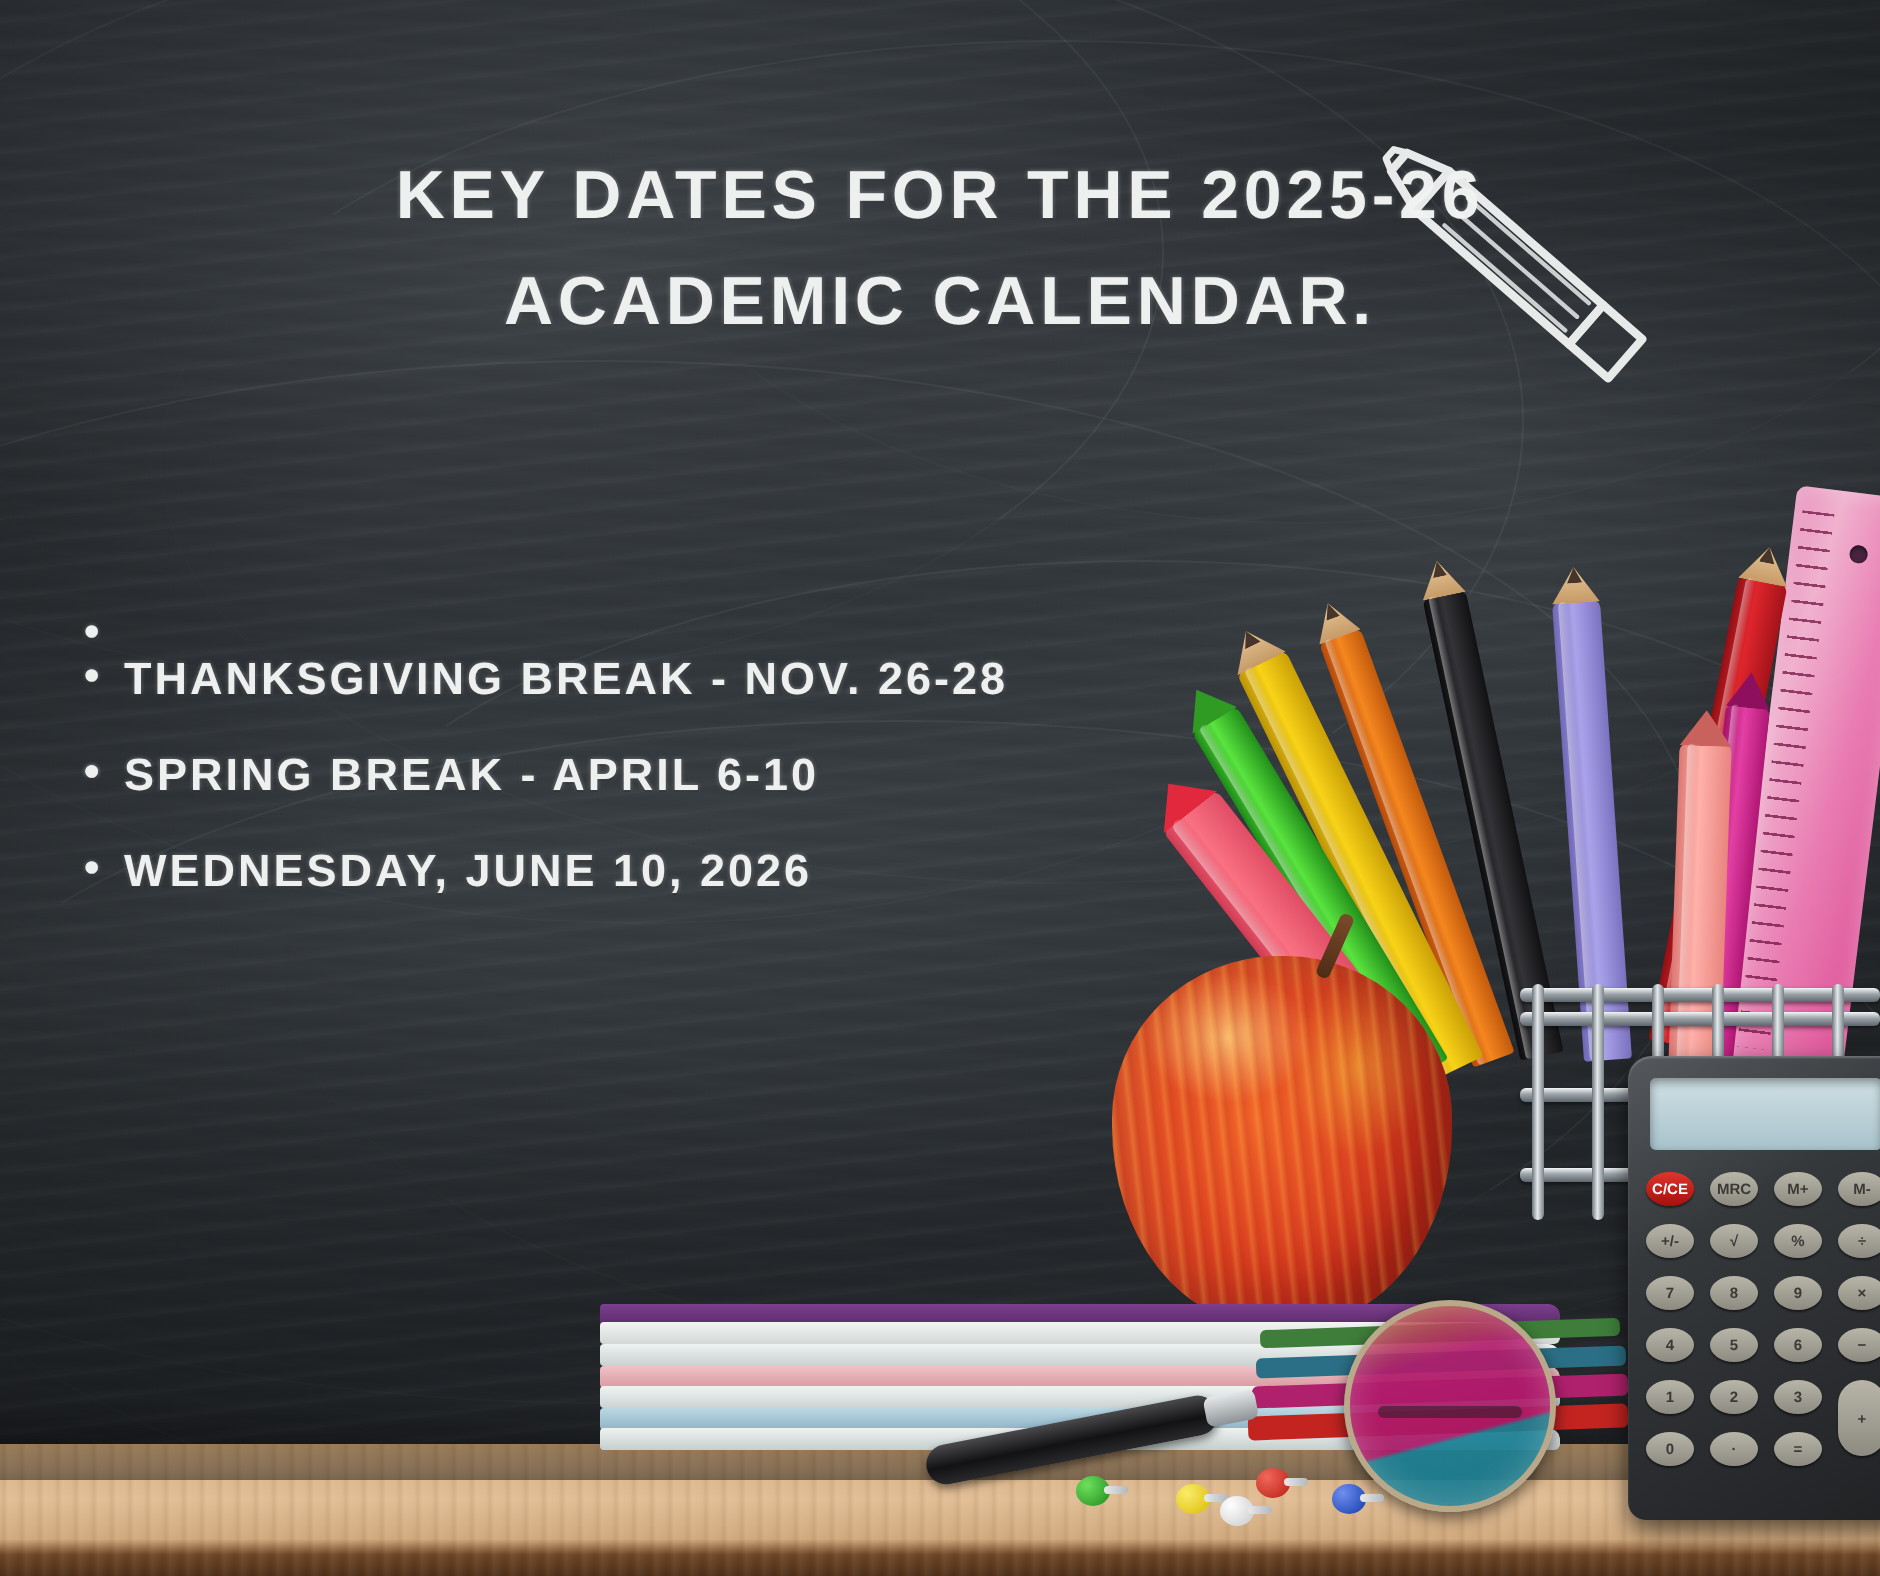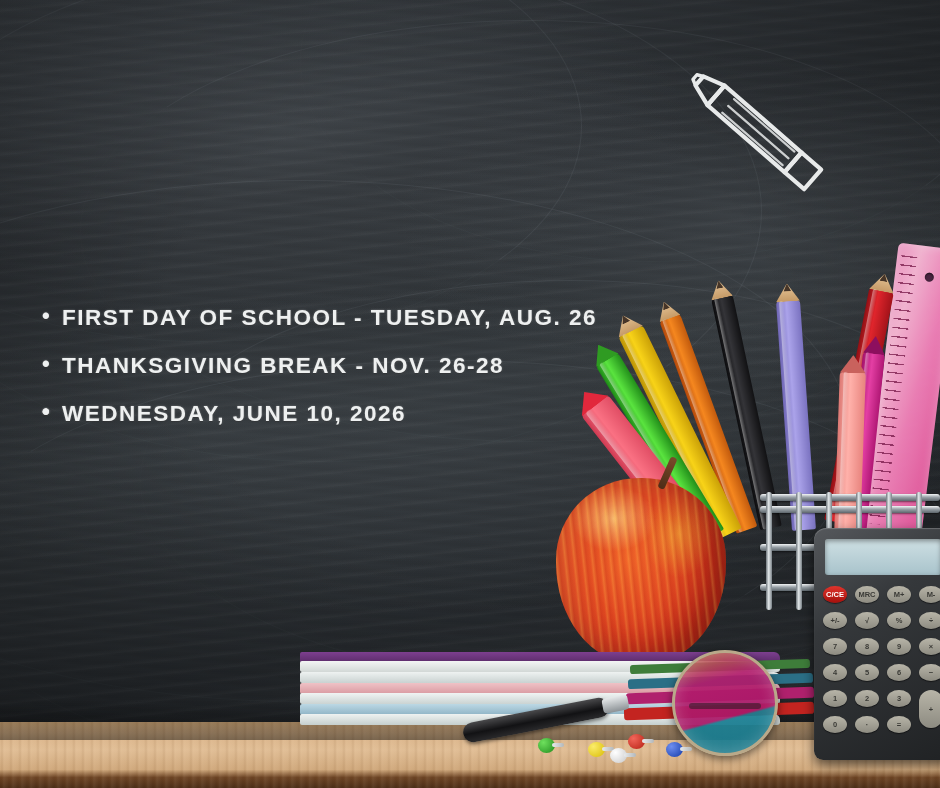"KEY DATES FOR THE 2025-26" div.chalk { html: none -> <div> <span>Key dates for the 2025-26</span> <span>Academic Calendar.</span> </div> }
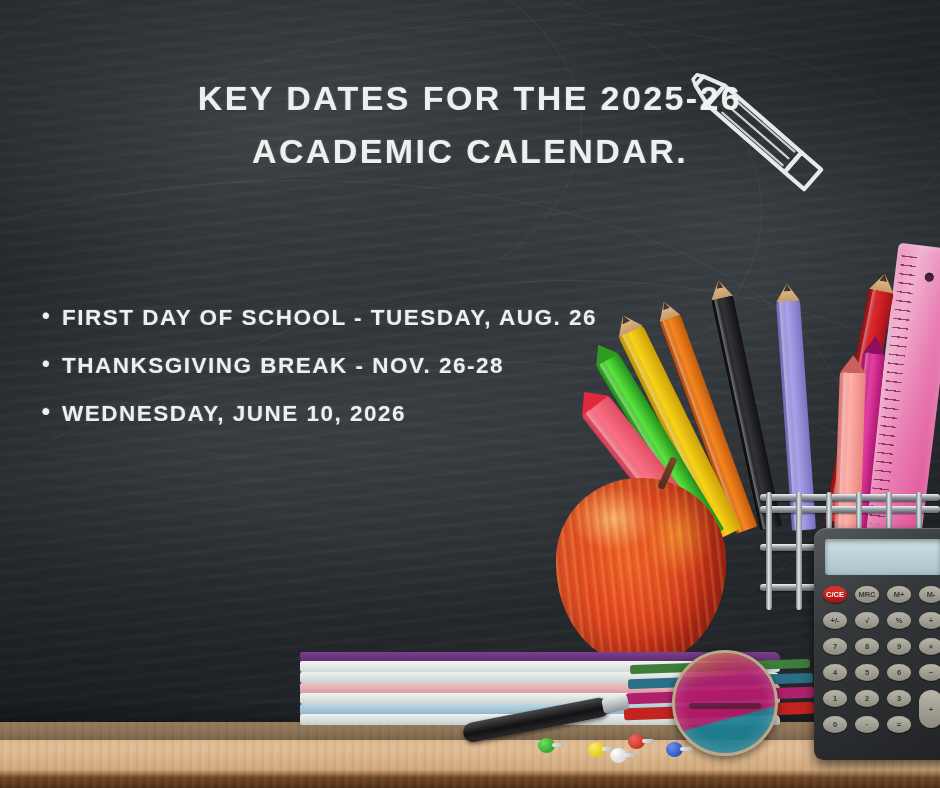"FIRST DAY OF SCHOOL -" span { html: <span>First day of school - Tuesday, Aug. 26</span> -> none }
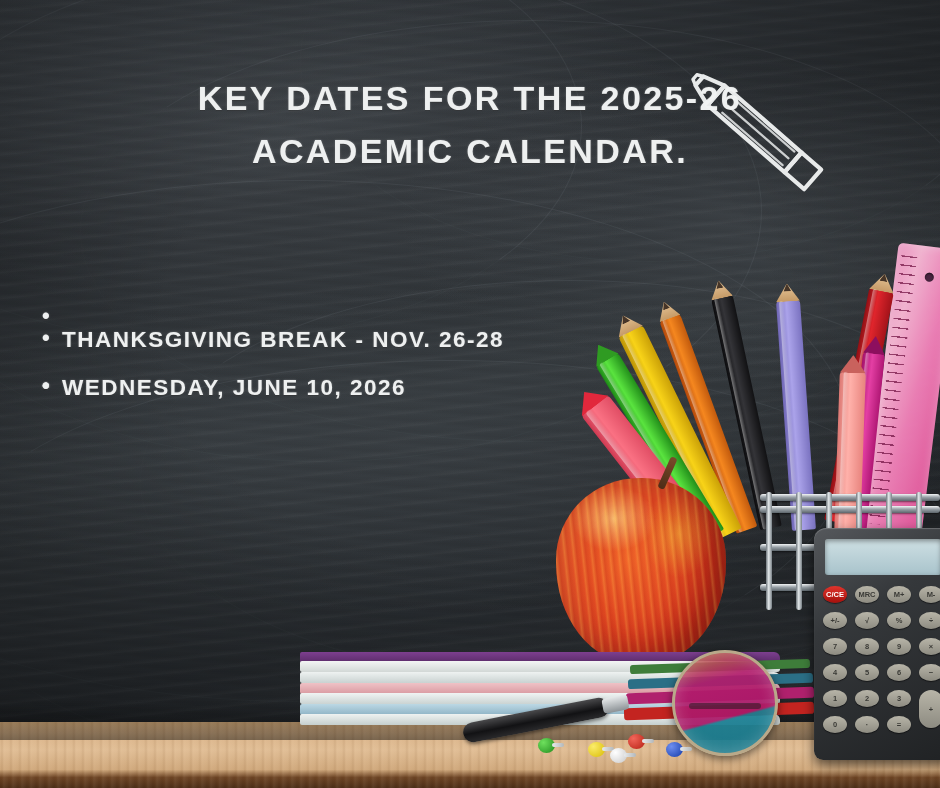"SPRING BREAK - APRIL 6-10" span { html: none -> <span>Spring break - April 6-10</span> }
